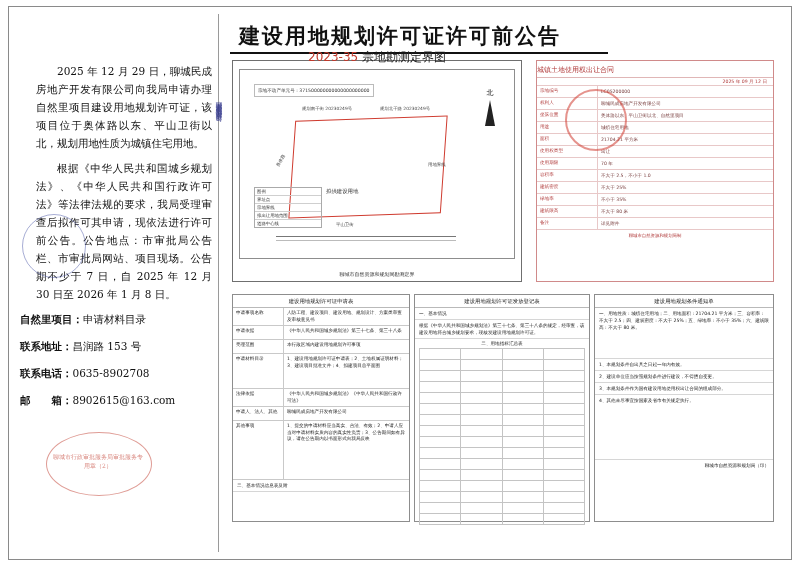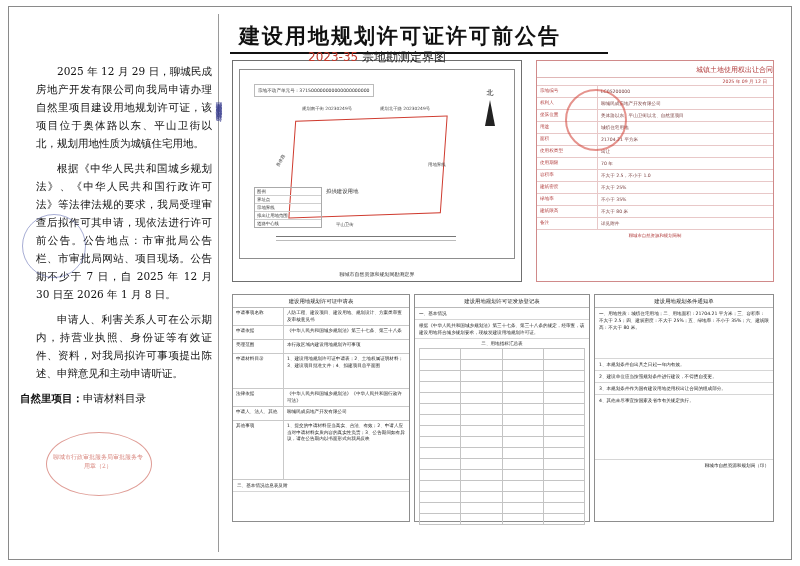"城镇土地使用权出让合同" .cert-title { text-align: right -> left }
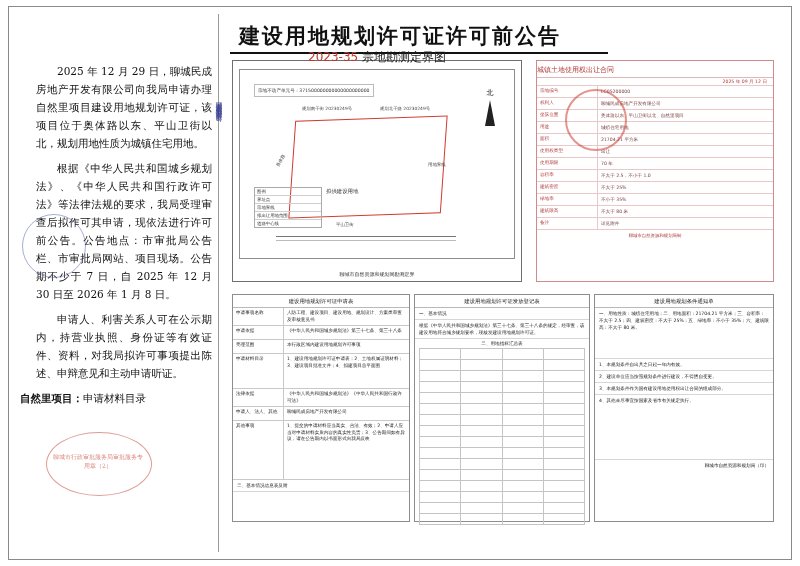"申请人、利害关系人可在公示期内，持营业执照、身份证等有效证件、资料，对我局拟许可" p.indent { html: <p>申请人、利害关系人可在公示期内，持营业执照、身份证等有效证件、资料，对我局拟许可事项提出陈述、申辩意见和主动申请听证。</p> -> none }
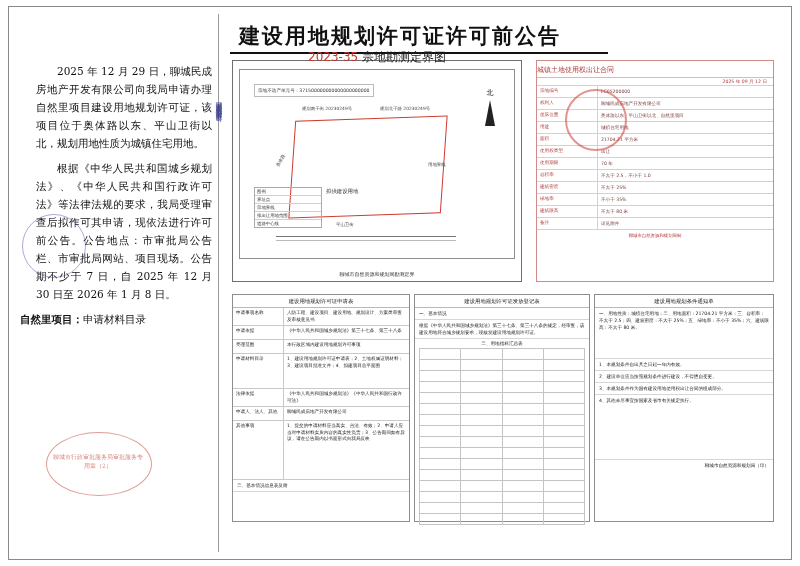"联系地址：昌润路 153 号" p { html: none -> <p> <span>联系地址：</span><span>昌润路 153 号</span> </p> }
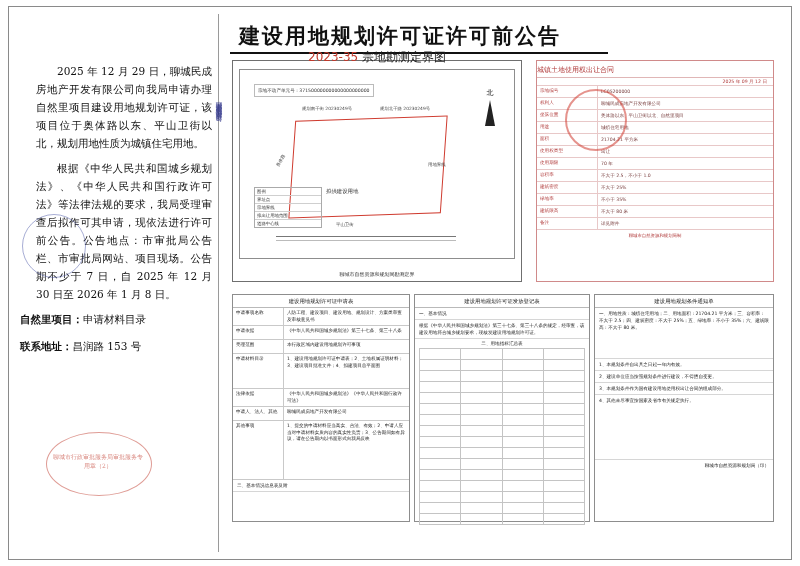"联系电话：0635-8902708" p { html: none -> <p> <span>联系电话：</span><span>0635-8902708</span> </p> }
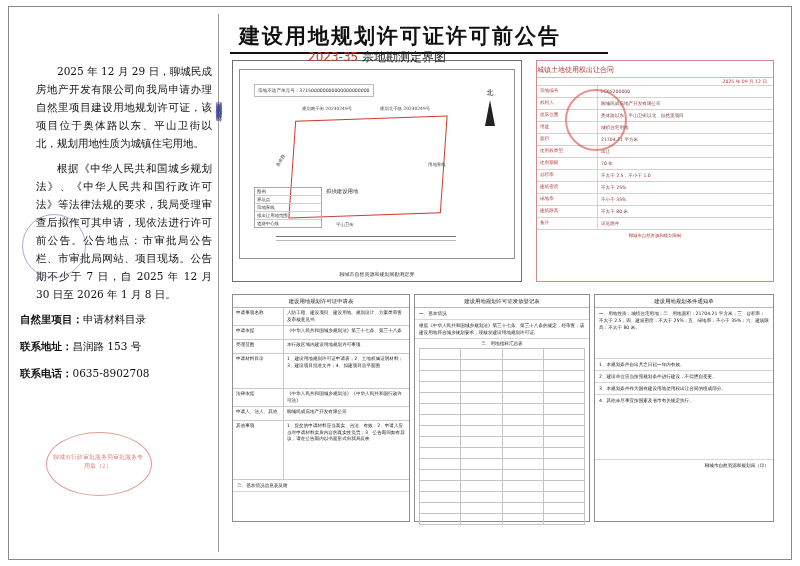"邮 箱：8902615@163.com" p { html: none -> <p> <span>邮 箱：</span><span>8902615@163.com</span> </p> }
